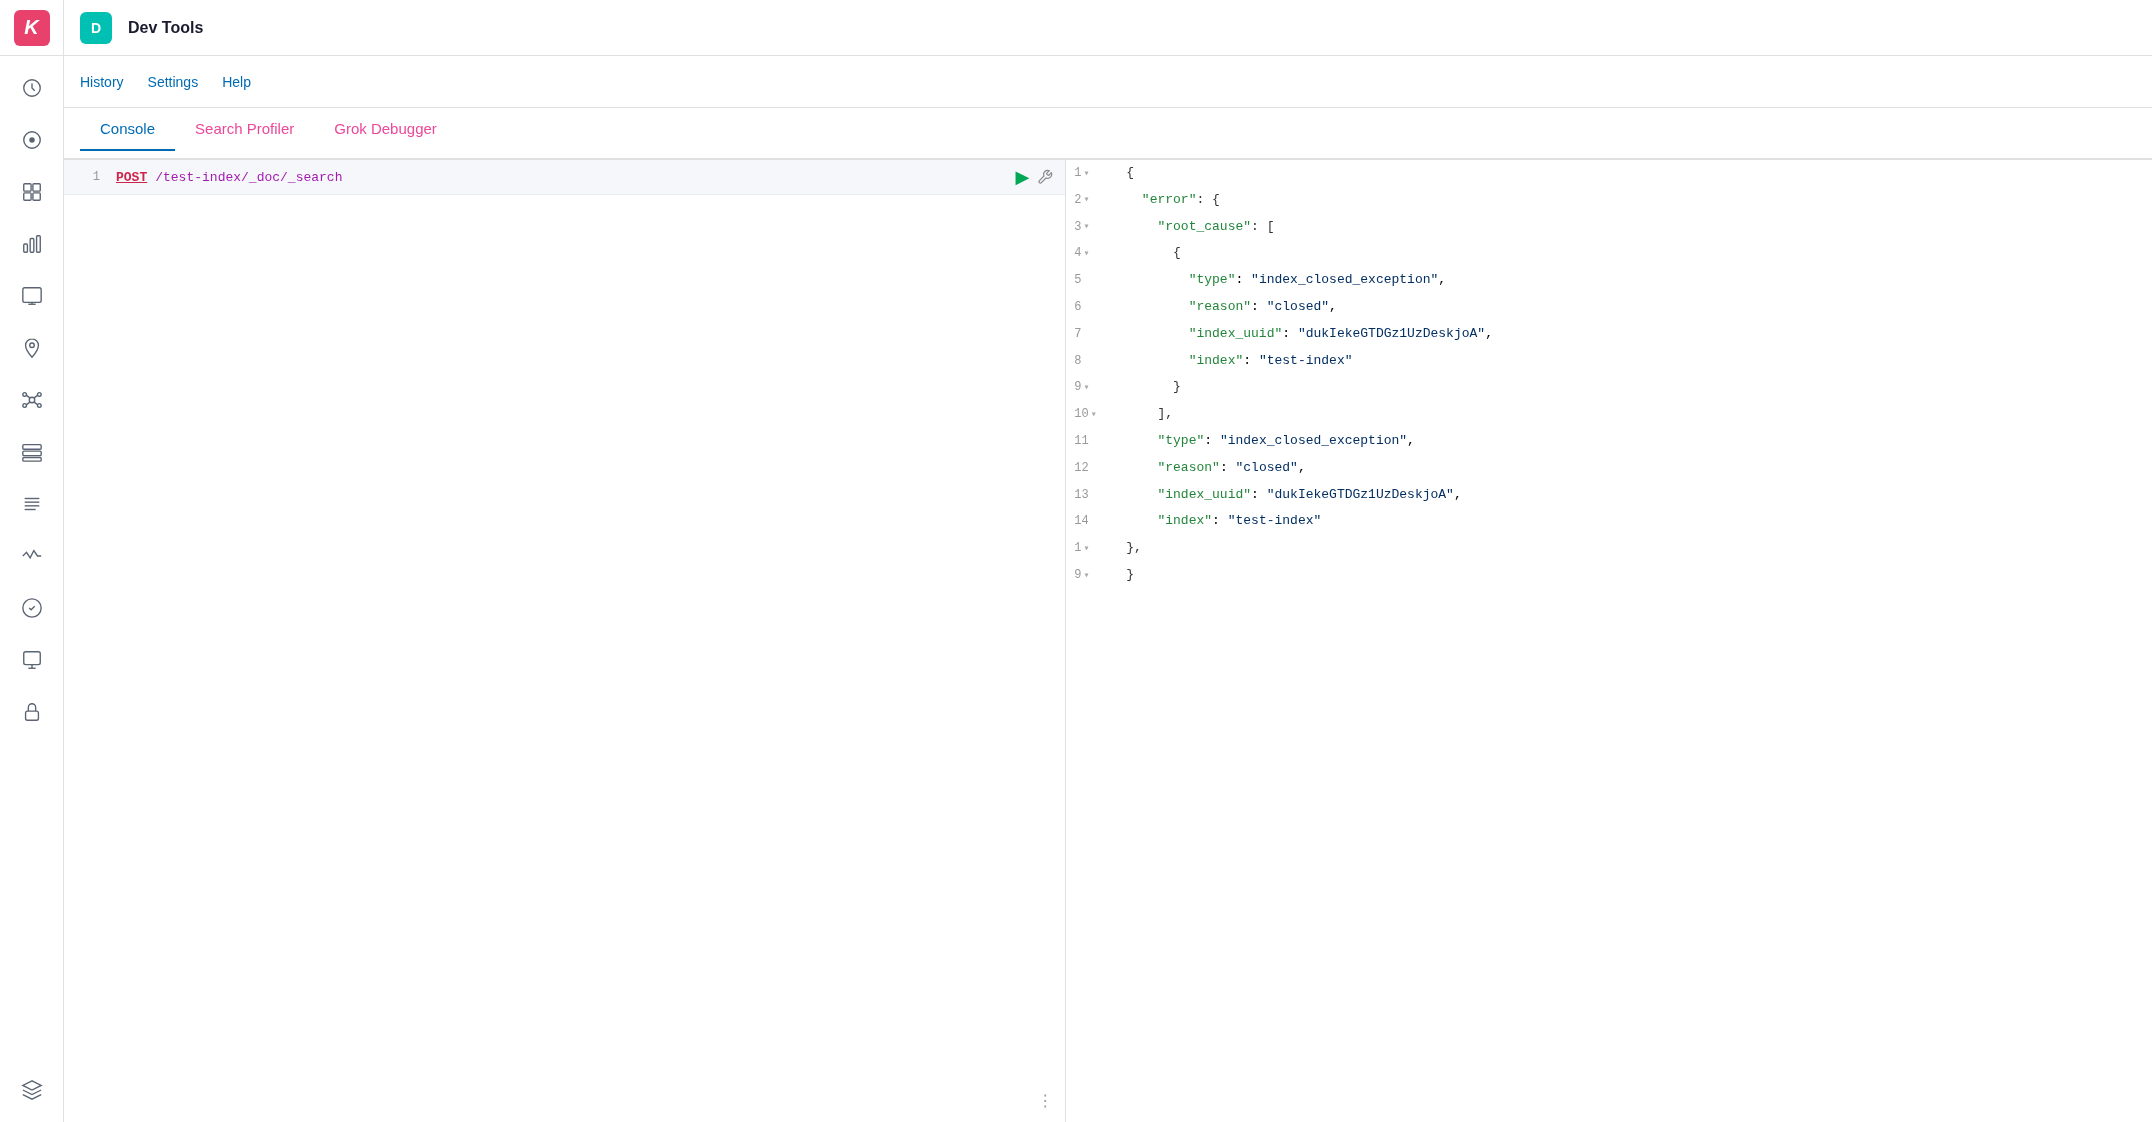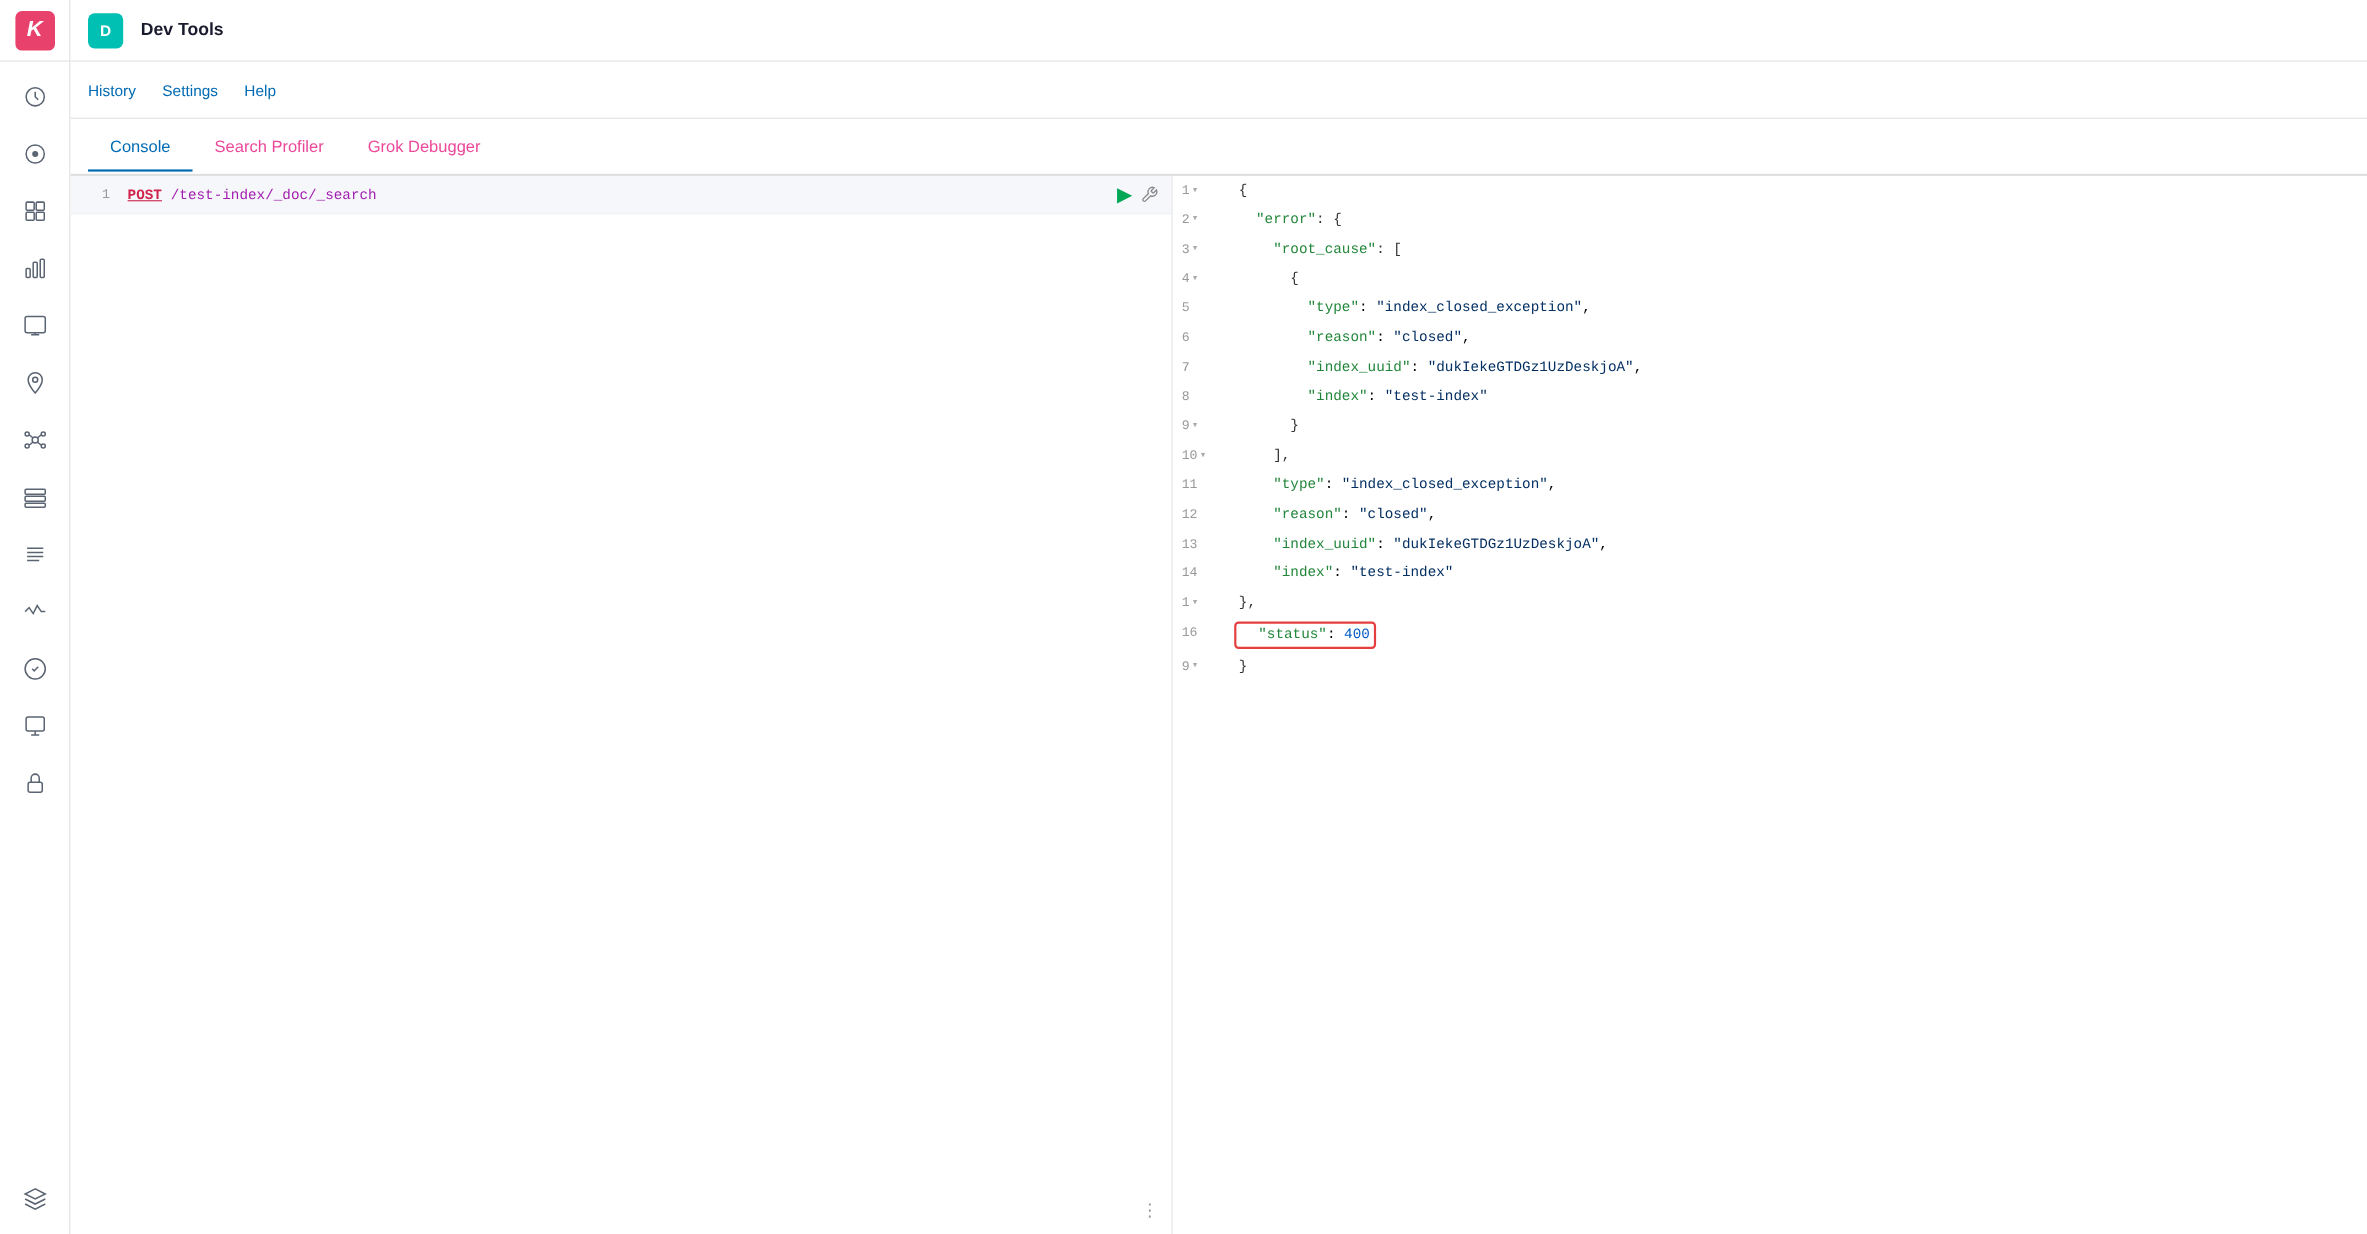"Console" .tabs-bar { align-items: center -> flex-start }
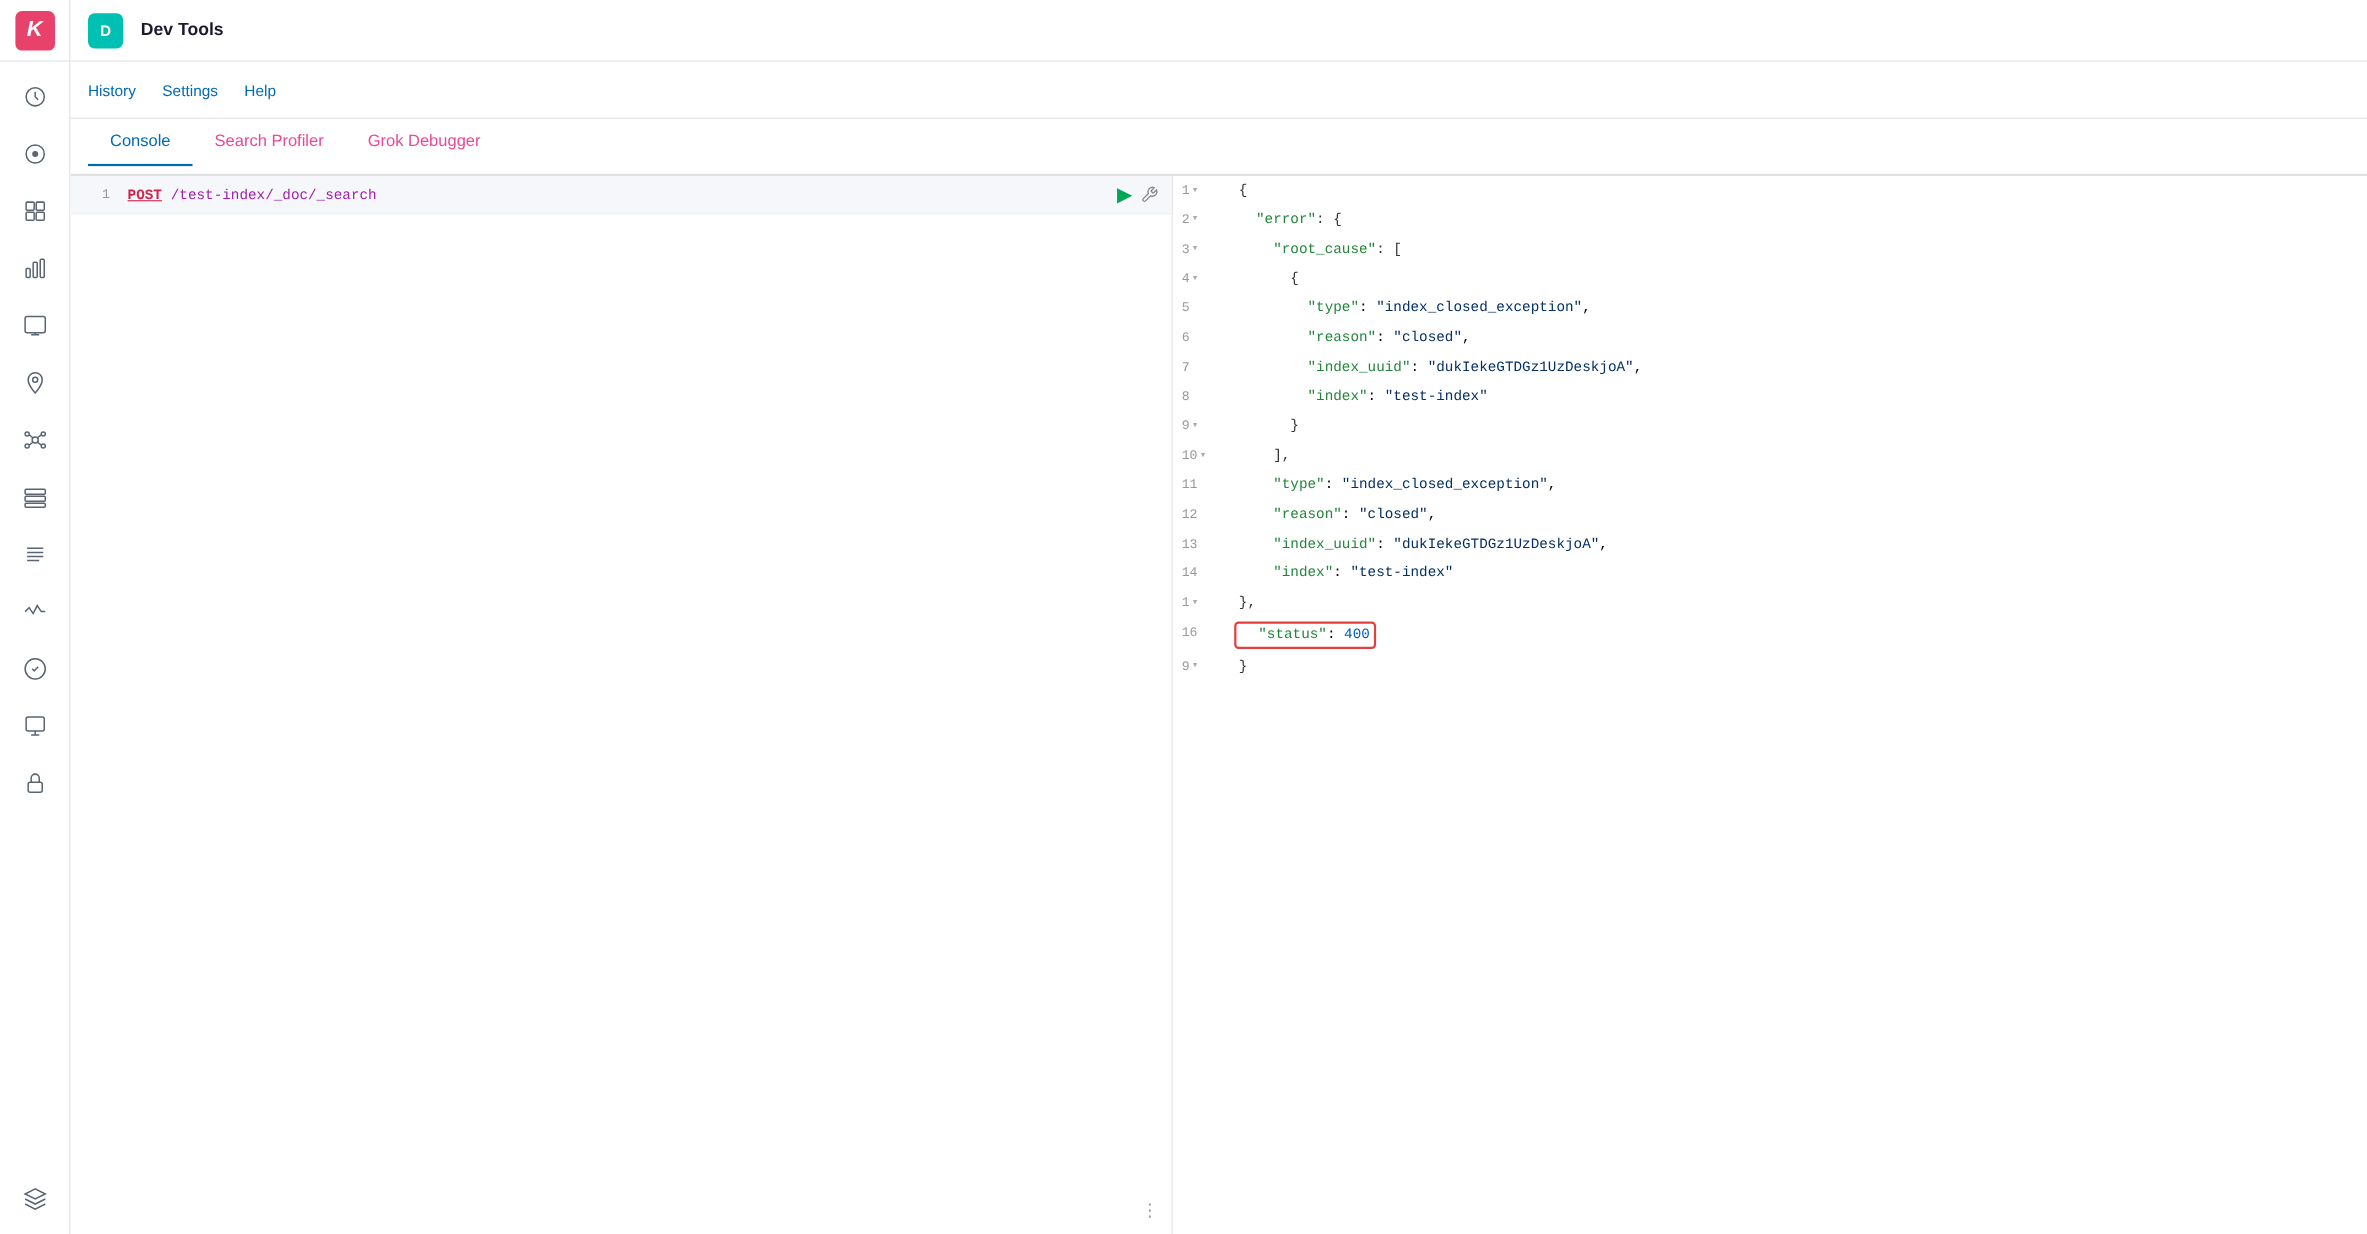"16" div.output-line { html: <div> <div> <span>16</span> </div> <div> <span> &nbsp;&nbsp;<span>"status"</span>: <span>400</span> </span> </div> </div> -> none }
